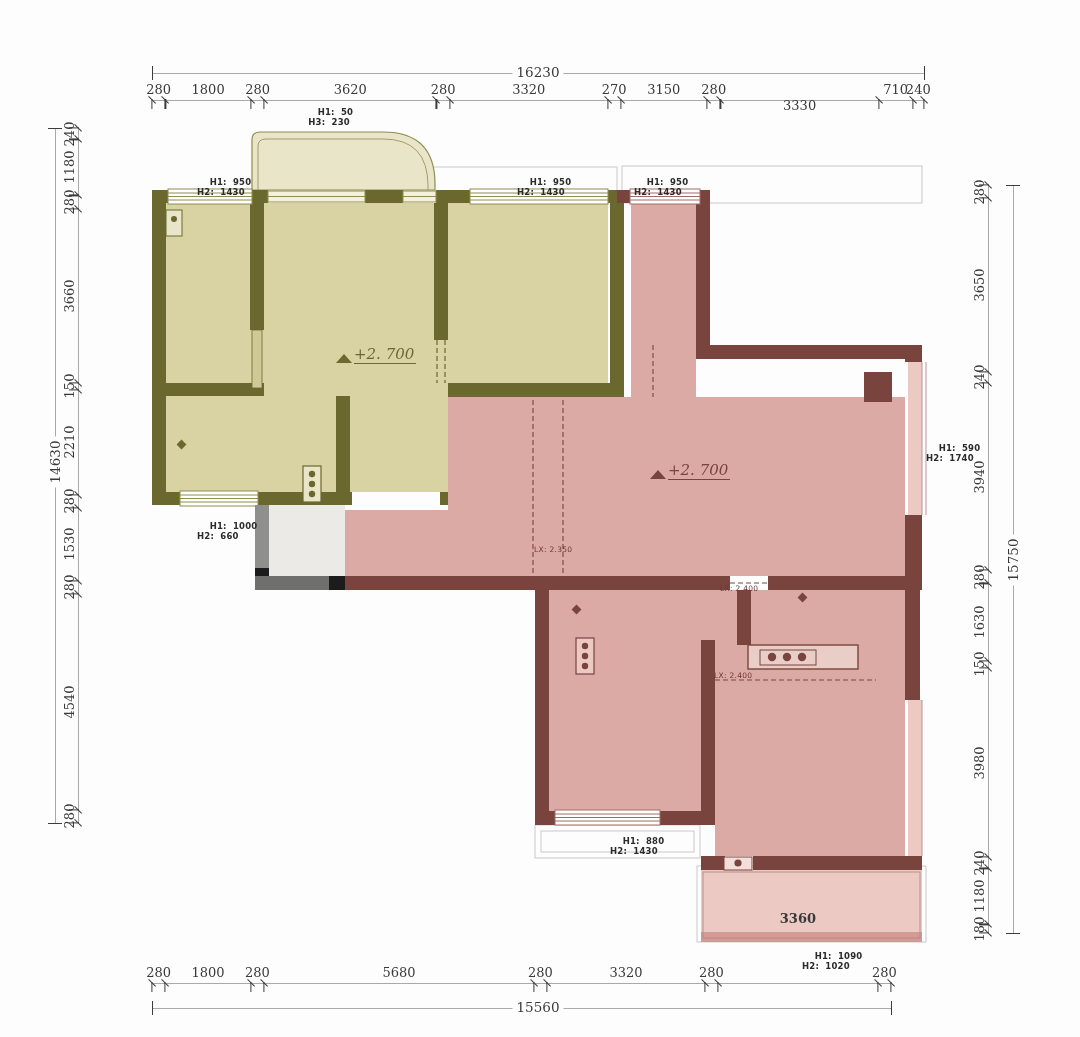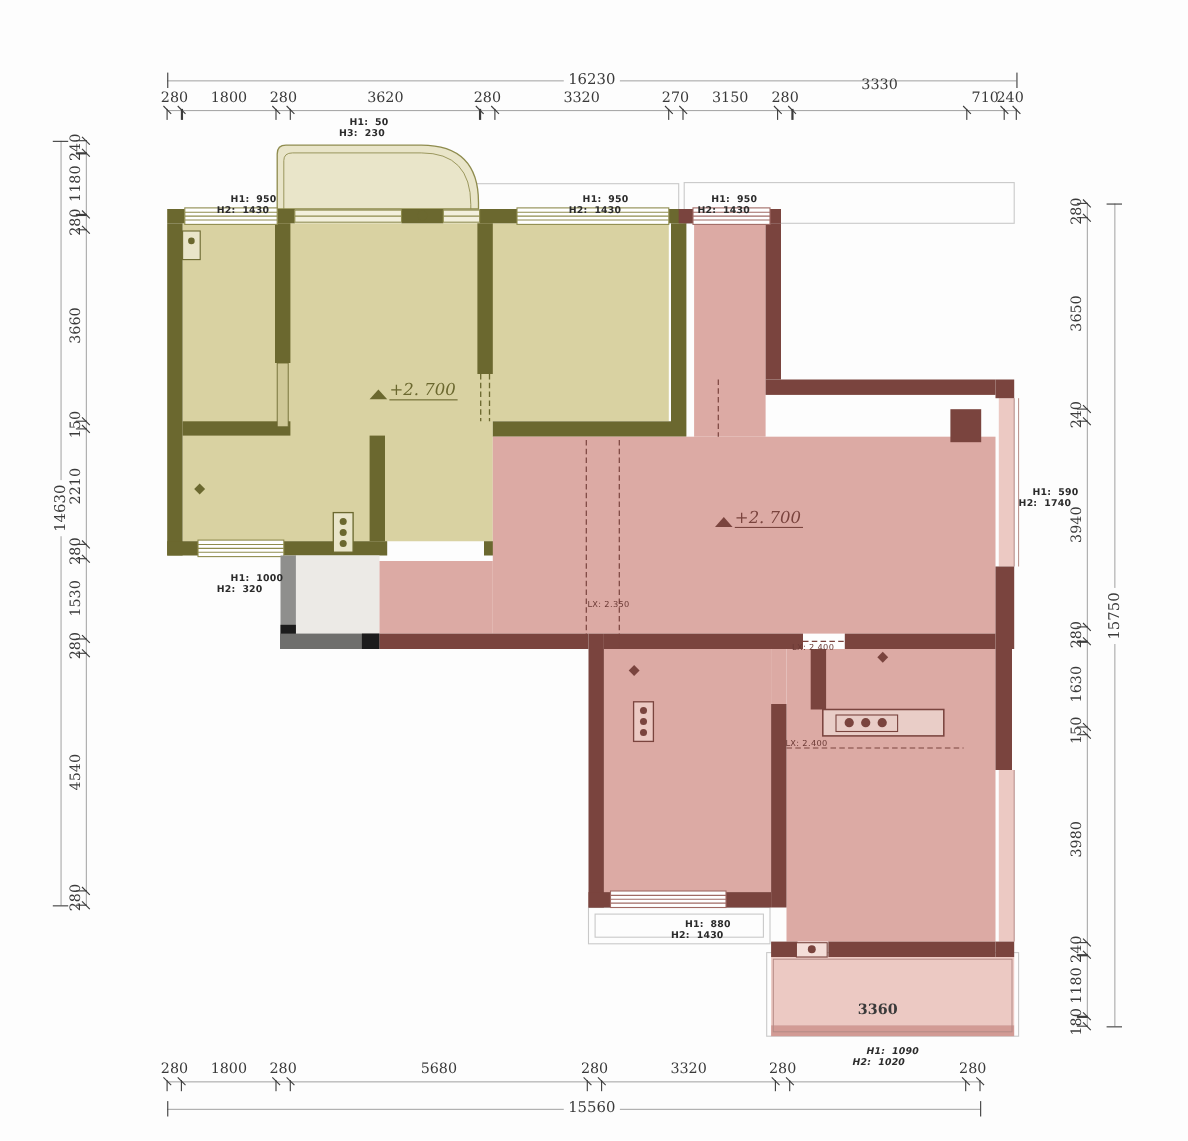"3330" span.dim-label { top: 87px -> 115px }
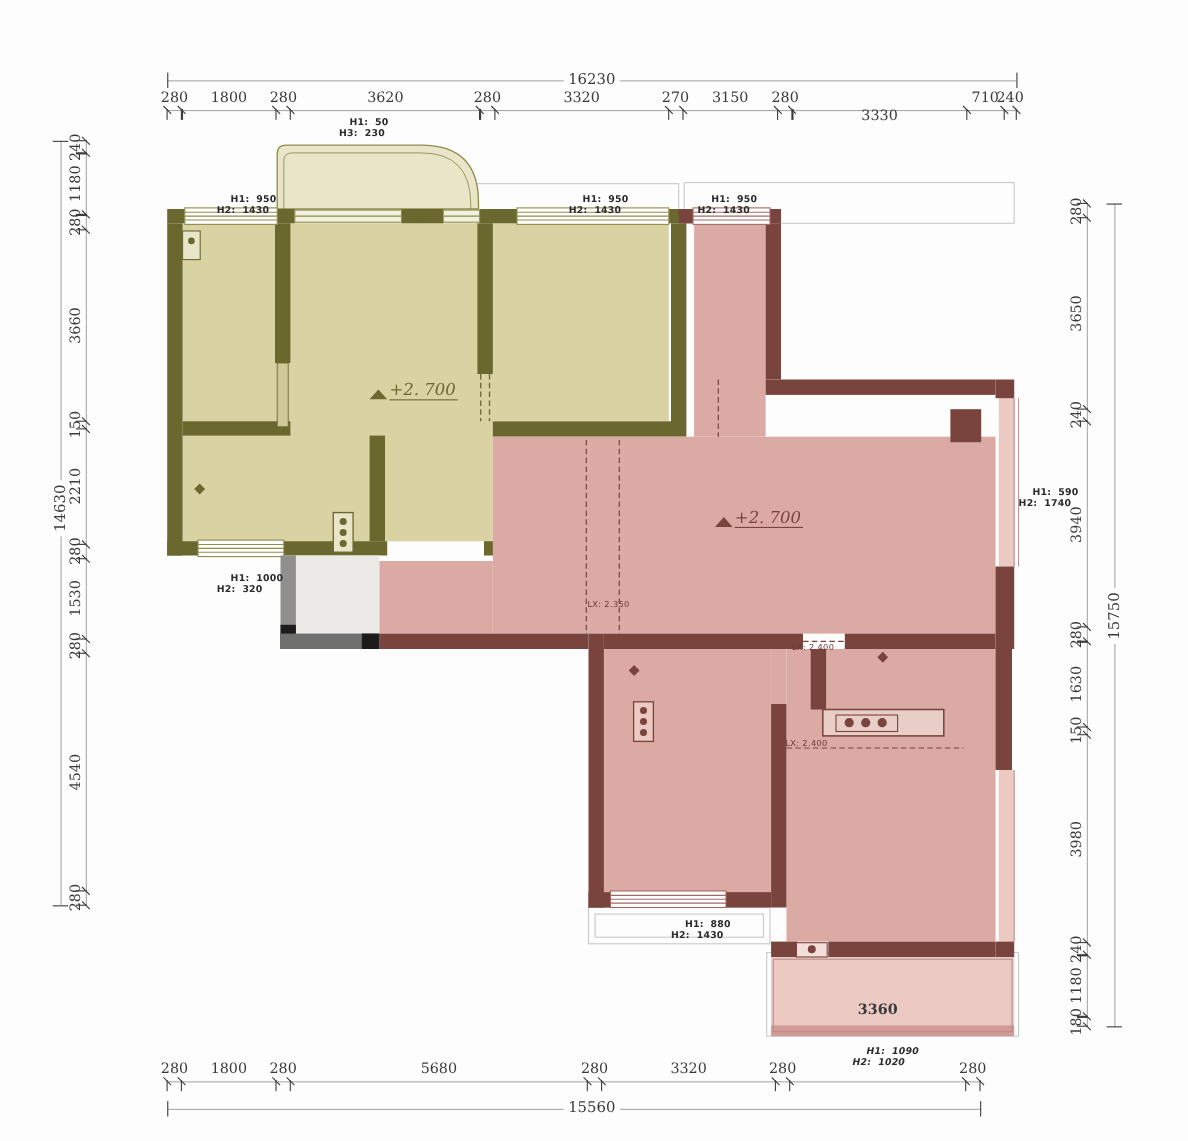"H2: 320" span { text: 320 -> 660 }
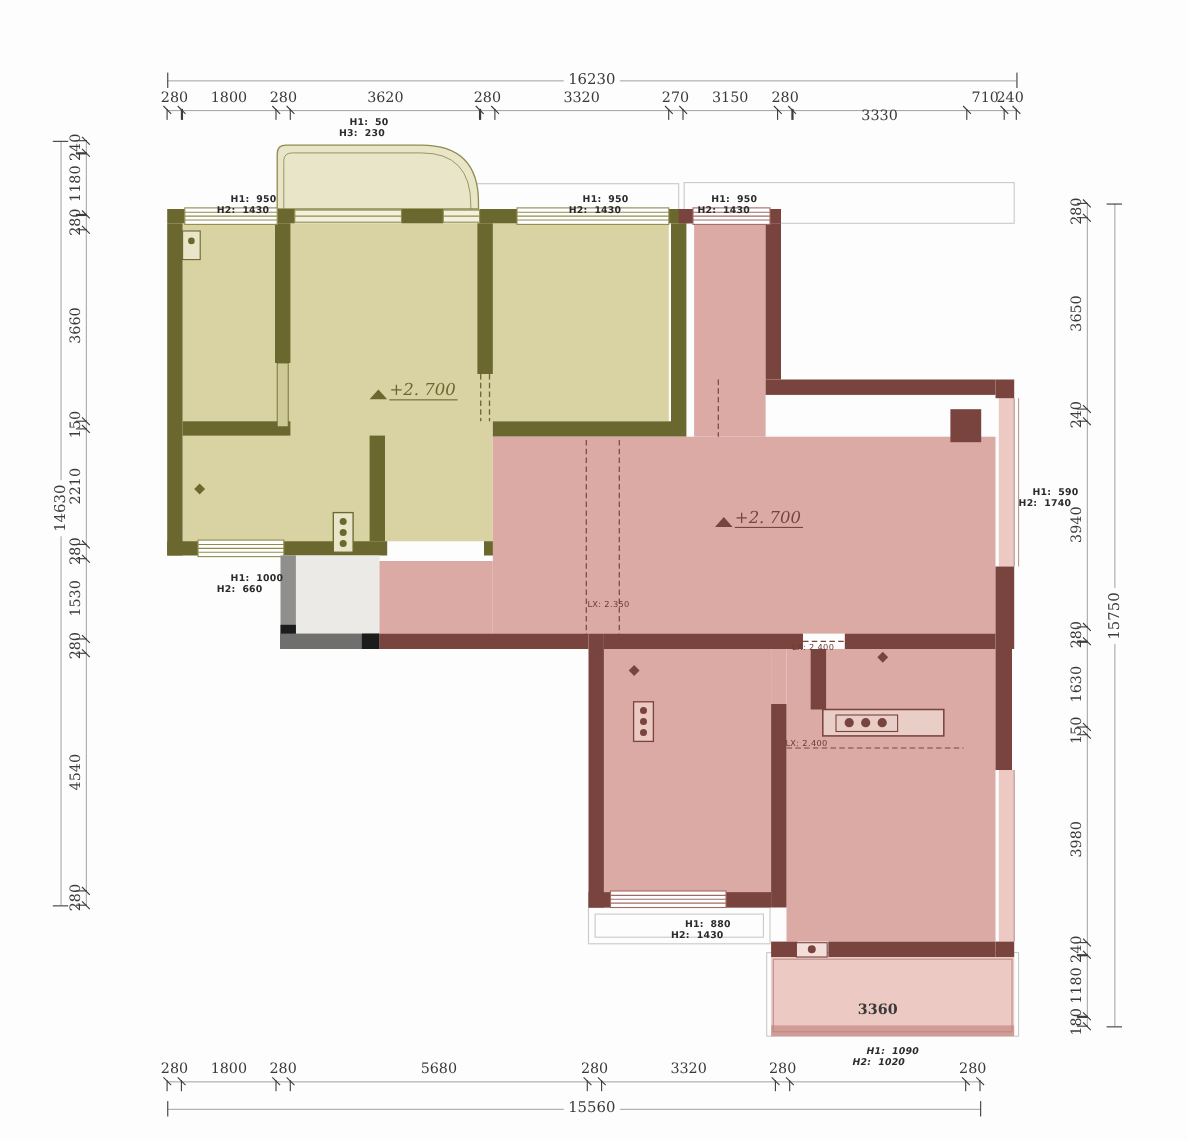"H1: 1090" div.open-label { font-style: italic -> none; left: 775px -> 802px }
